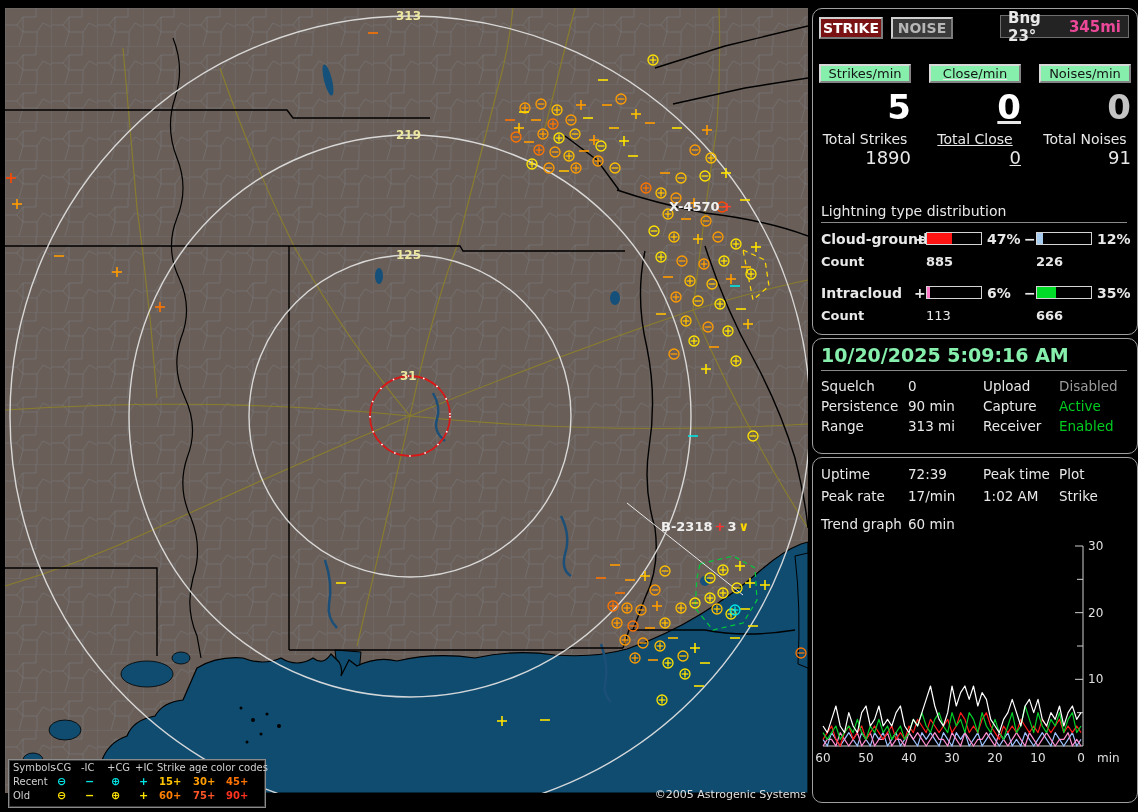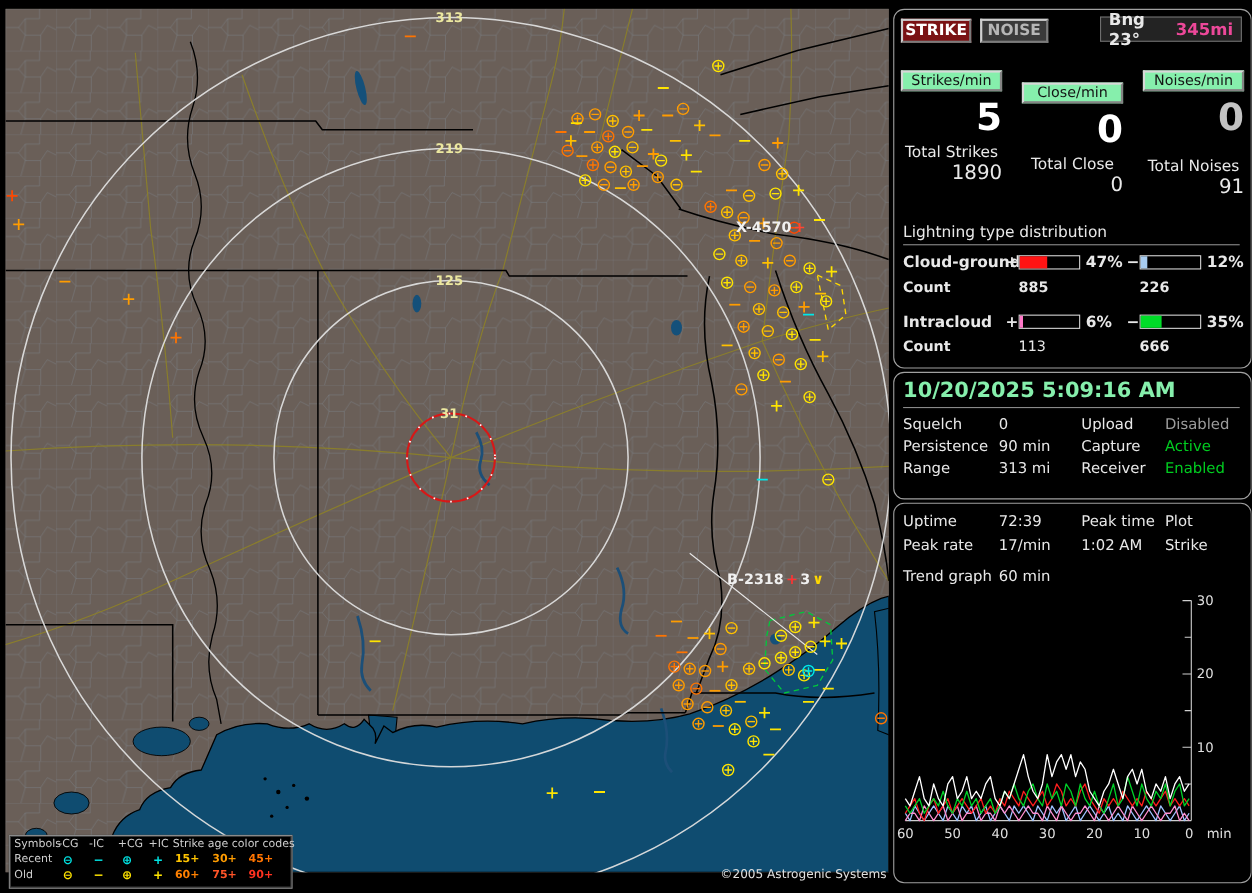"Close/min" div.abs { text-decoration: none -> underline; top: 66px -> 55px }
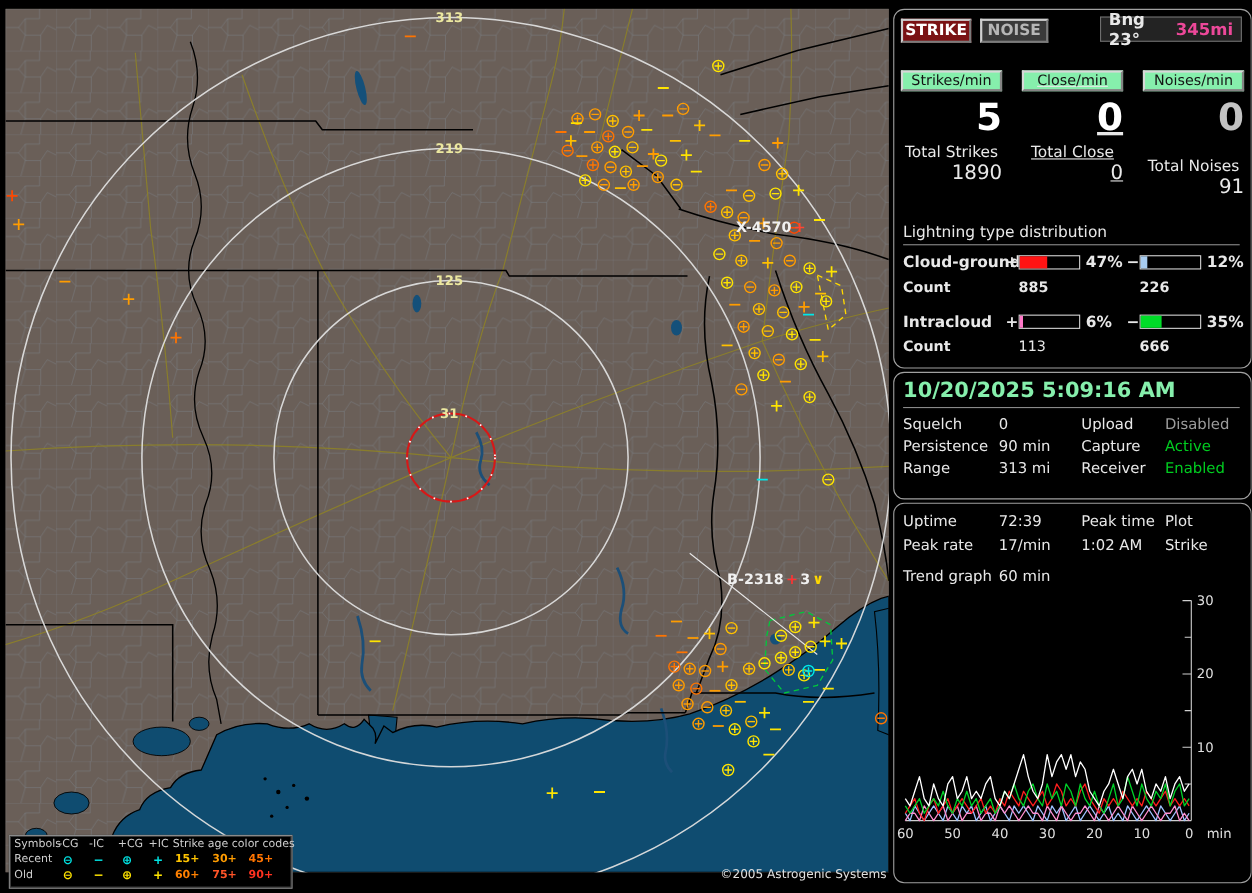"Total Noises" div.totlab { margin-top: 16px -> 4px }
